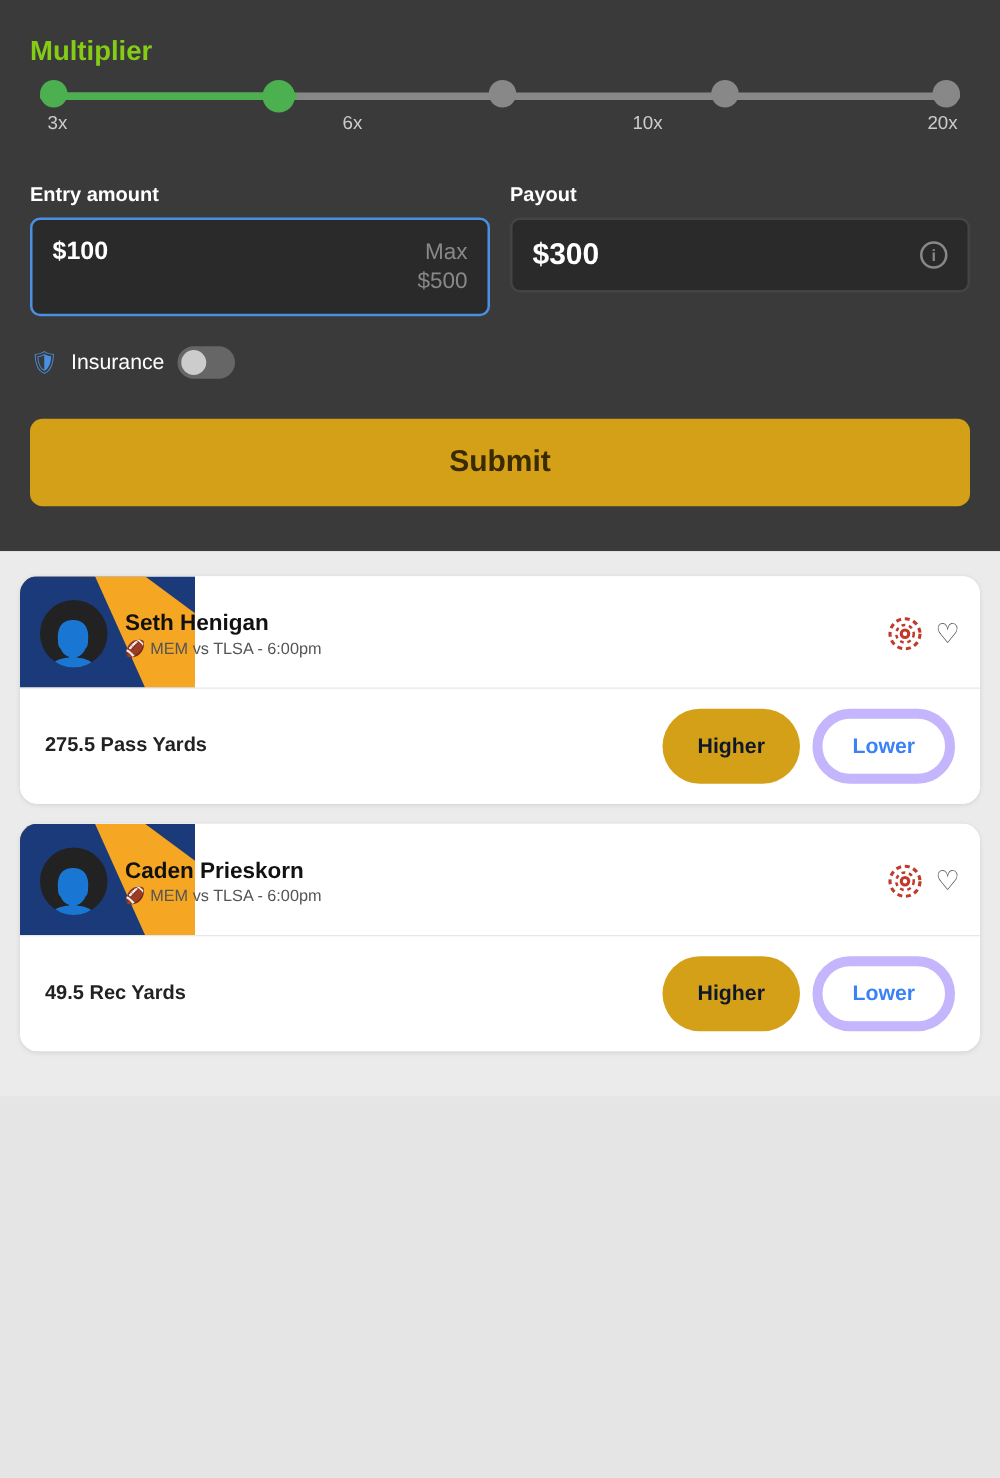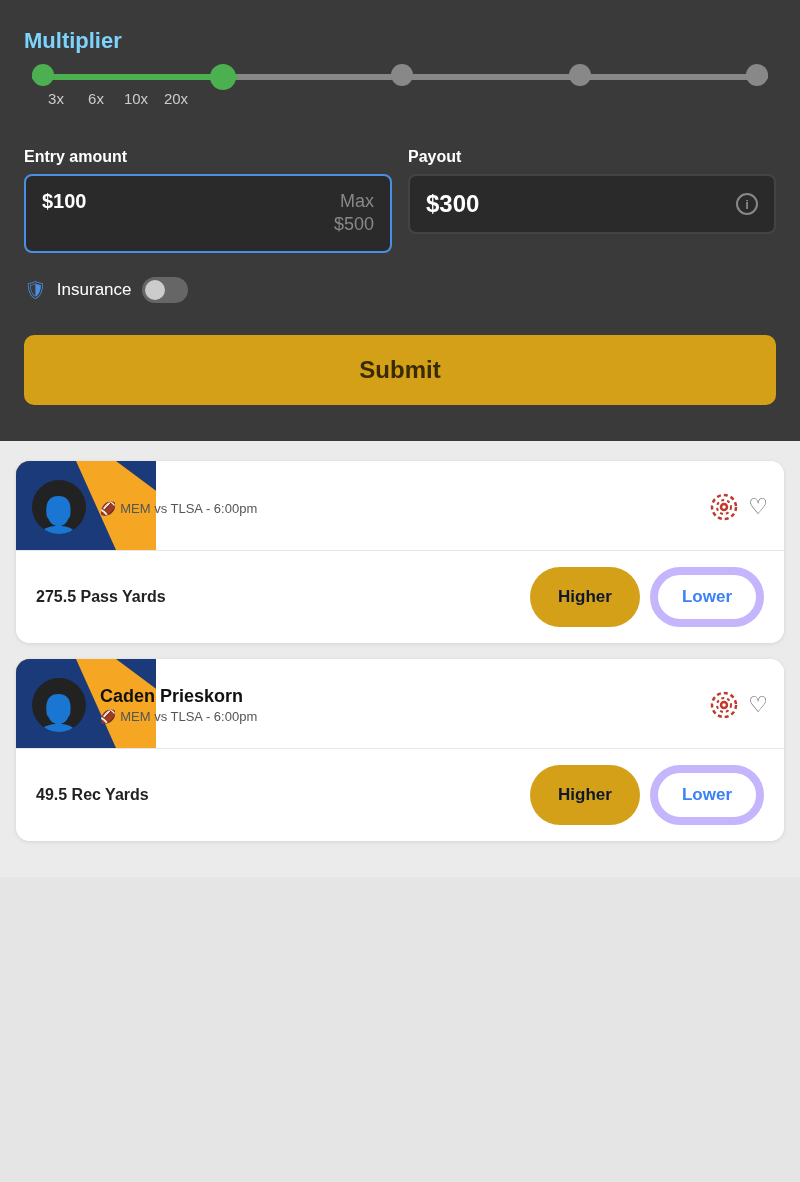"Multiplier" .multiplier-title { color: #7dd3fc -> #84cc16 }
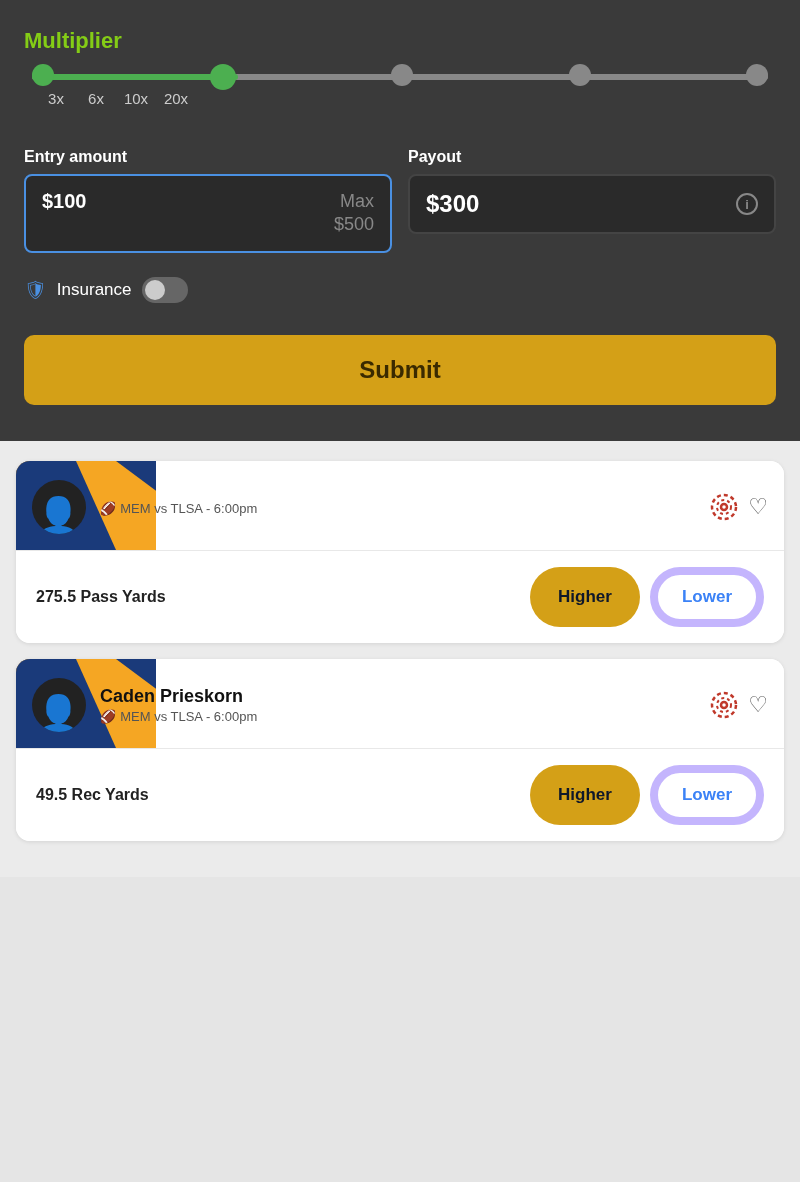"3x" .slider-labels { justify-content: flex-start -> space-between; margin-left: 10px -> none }
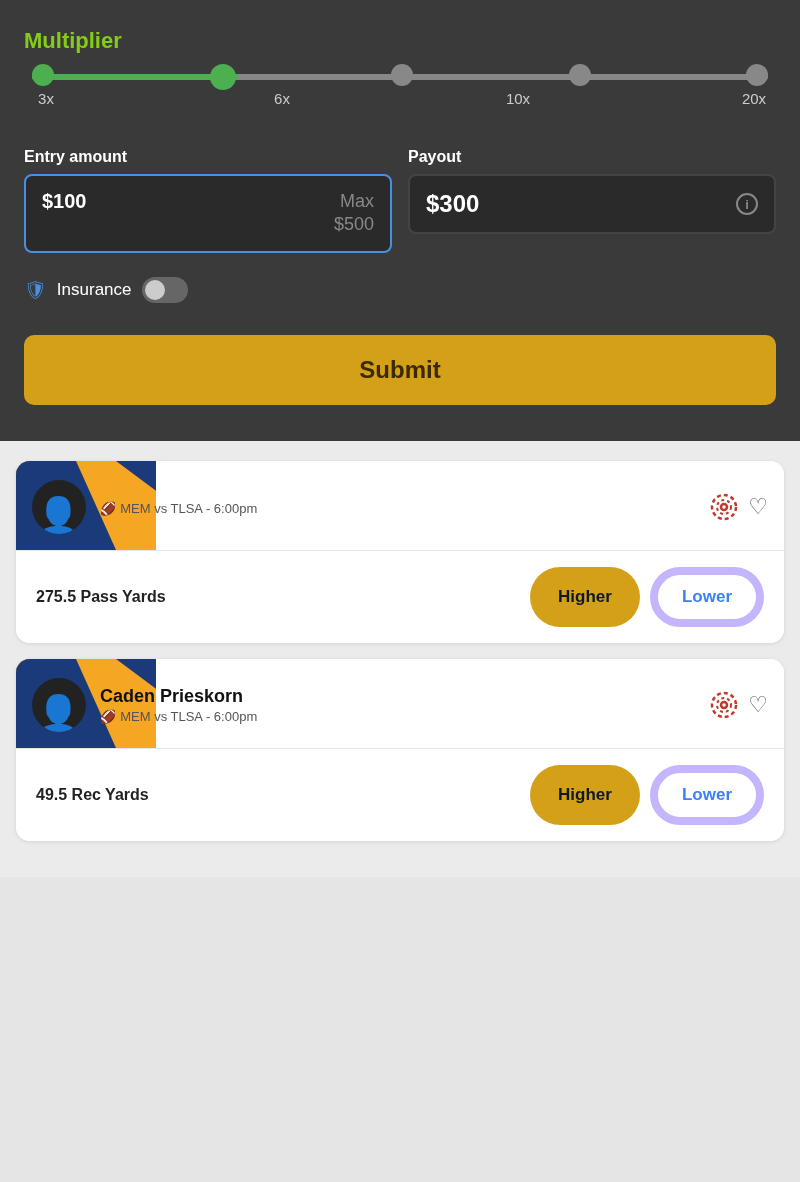"Seth Henigan" div.player-name { html: none -> <div>Seth Henigan</div> }
